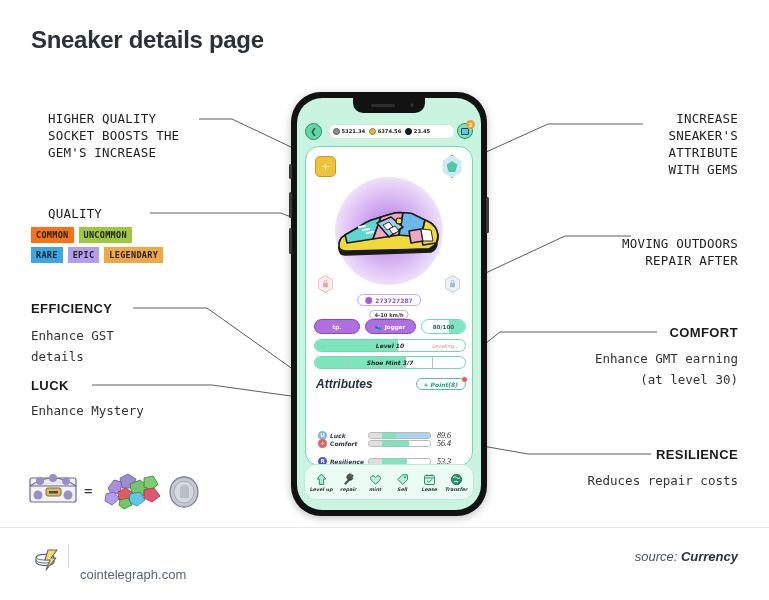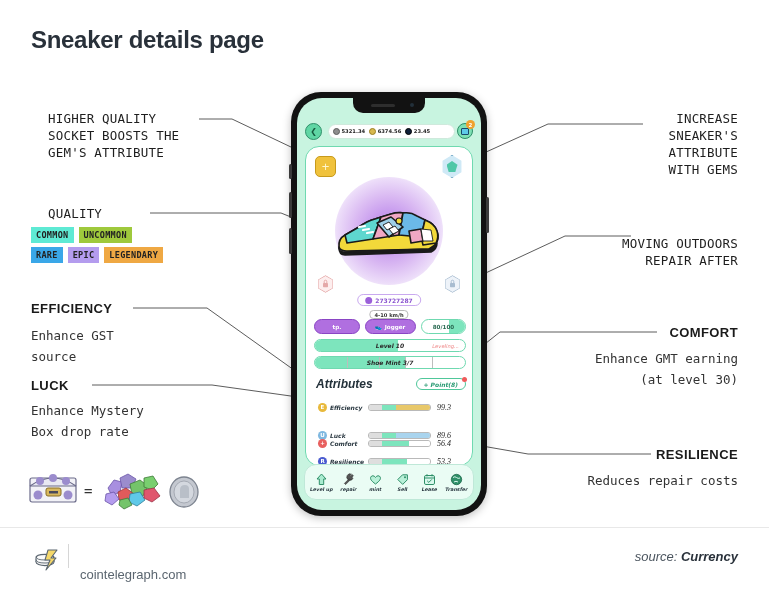"GEM'S ATTRIBUTE" div.hd-mono { text: ATTRIBUTE -> INCREASE }
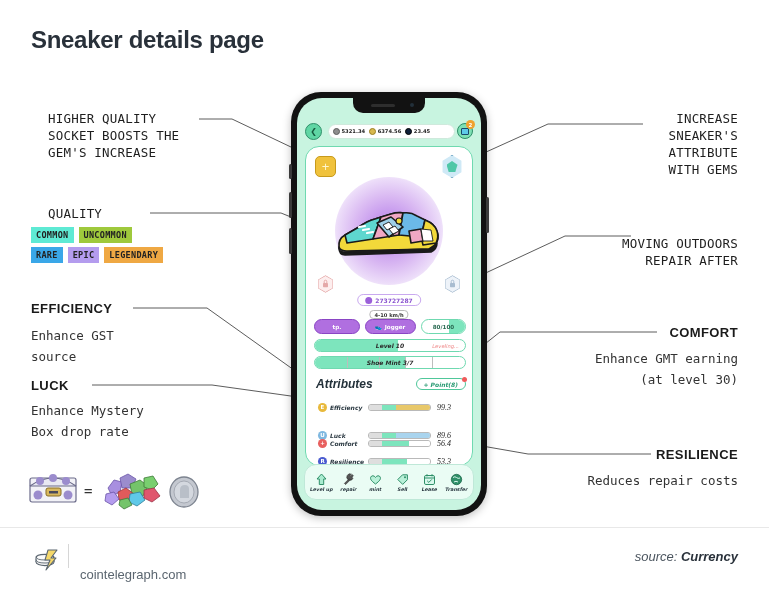"COMMON" span.q-badge { background: #5eead4 -> #f97316 }
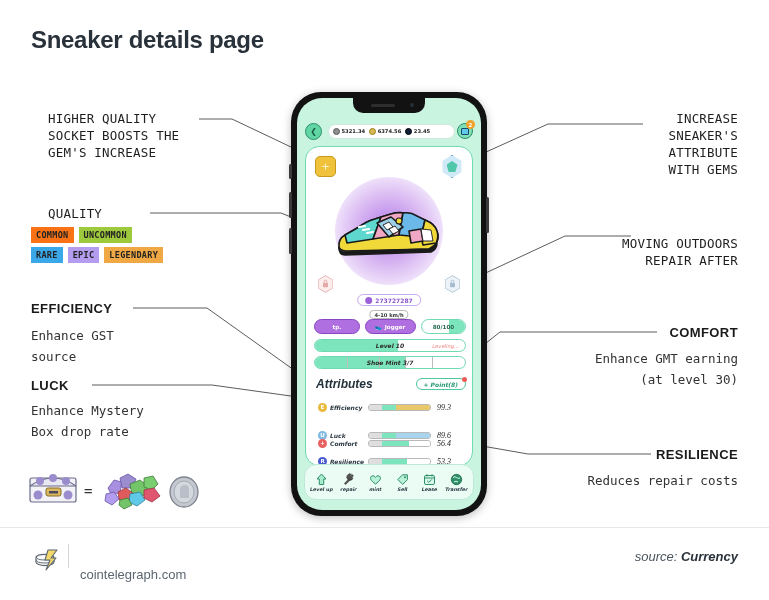"source" div.body-mono { text: source -> details }
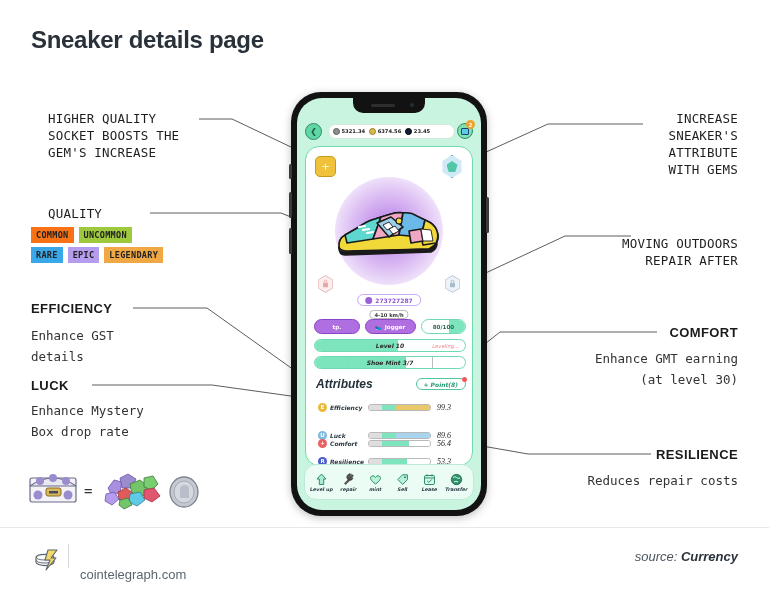"99.3" div.attr-row { html: <div> <span>E</span> <span>Efficiency</span> <span> <span></span> <span></span> <span></span> </span> <span>99.3</span> </div> -> none }
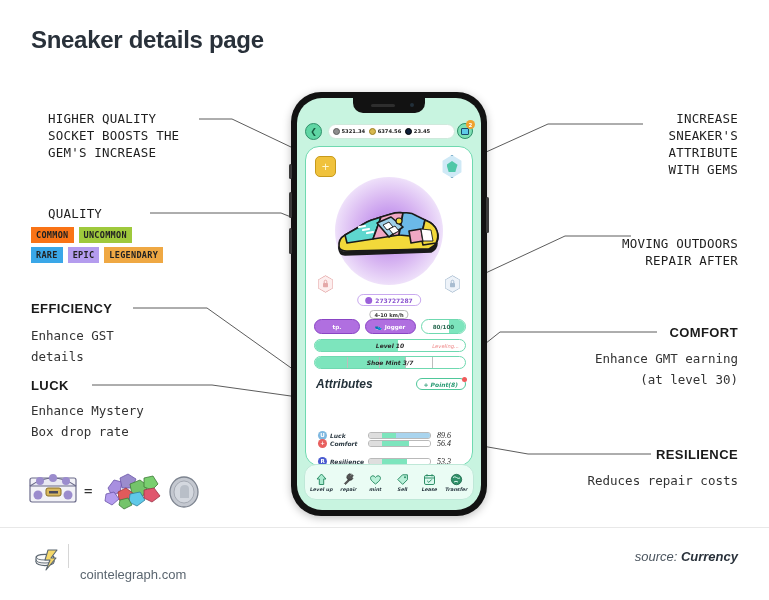"Box drop rate" div.body-mono { html: <div>Box drop rate</div> -> none }
